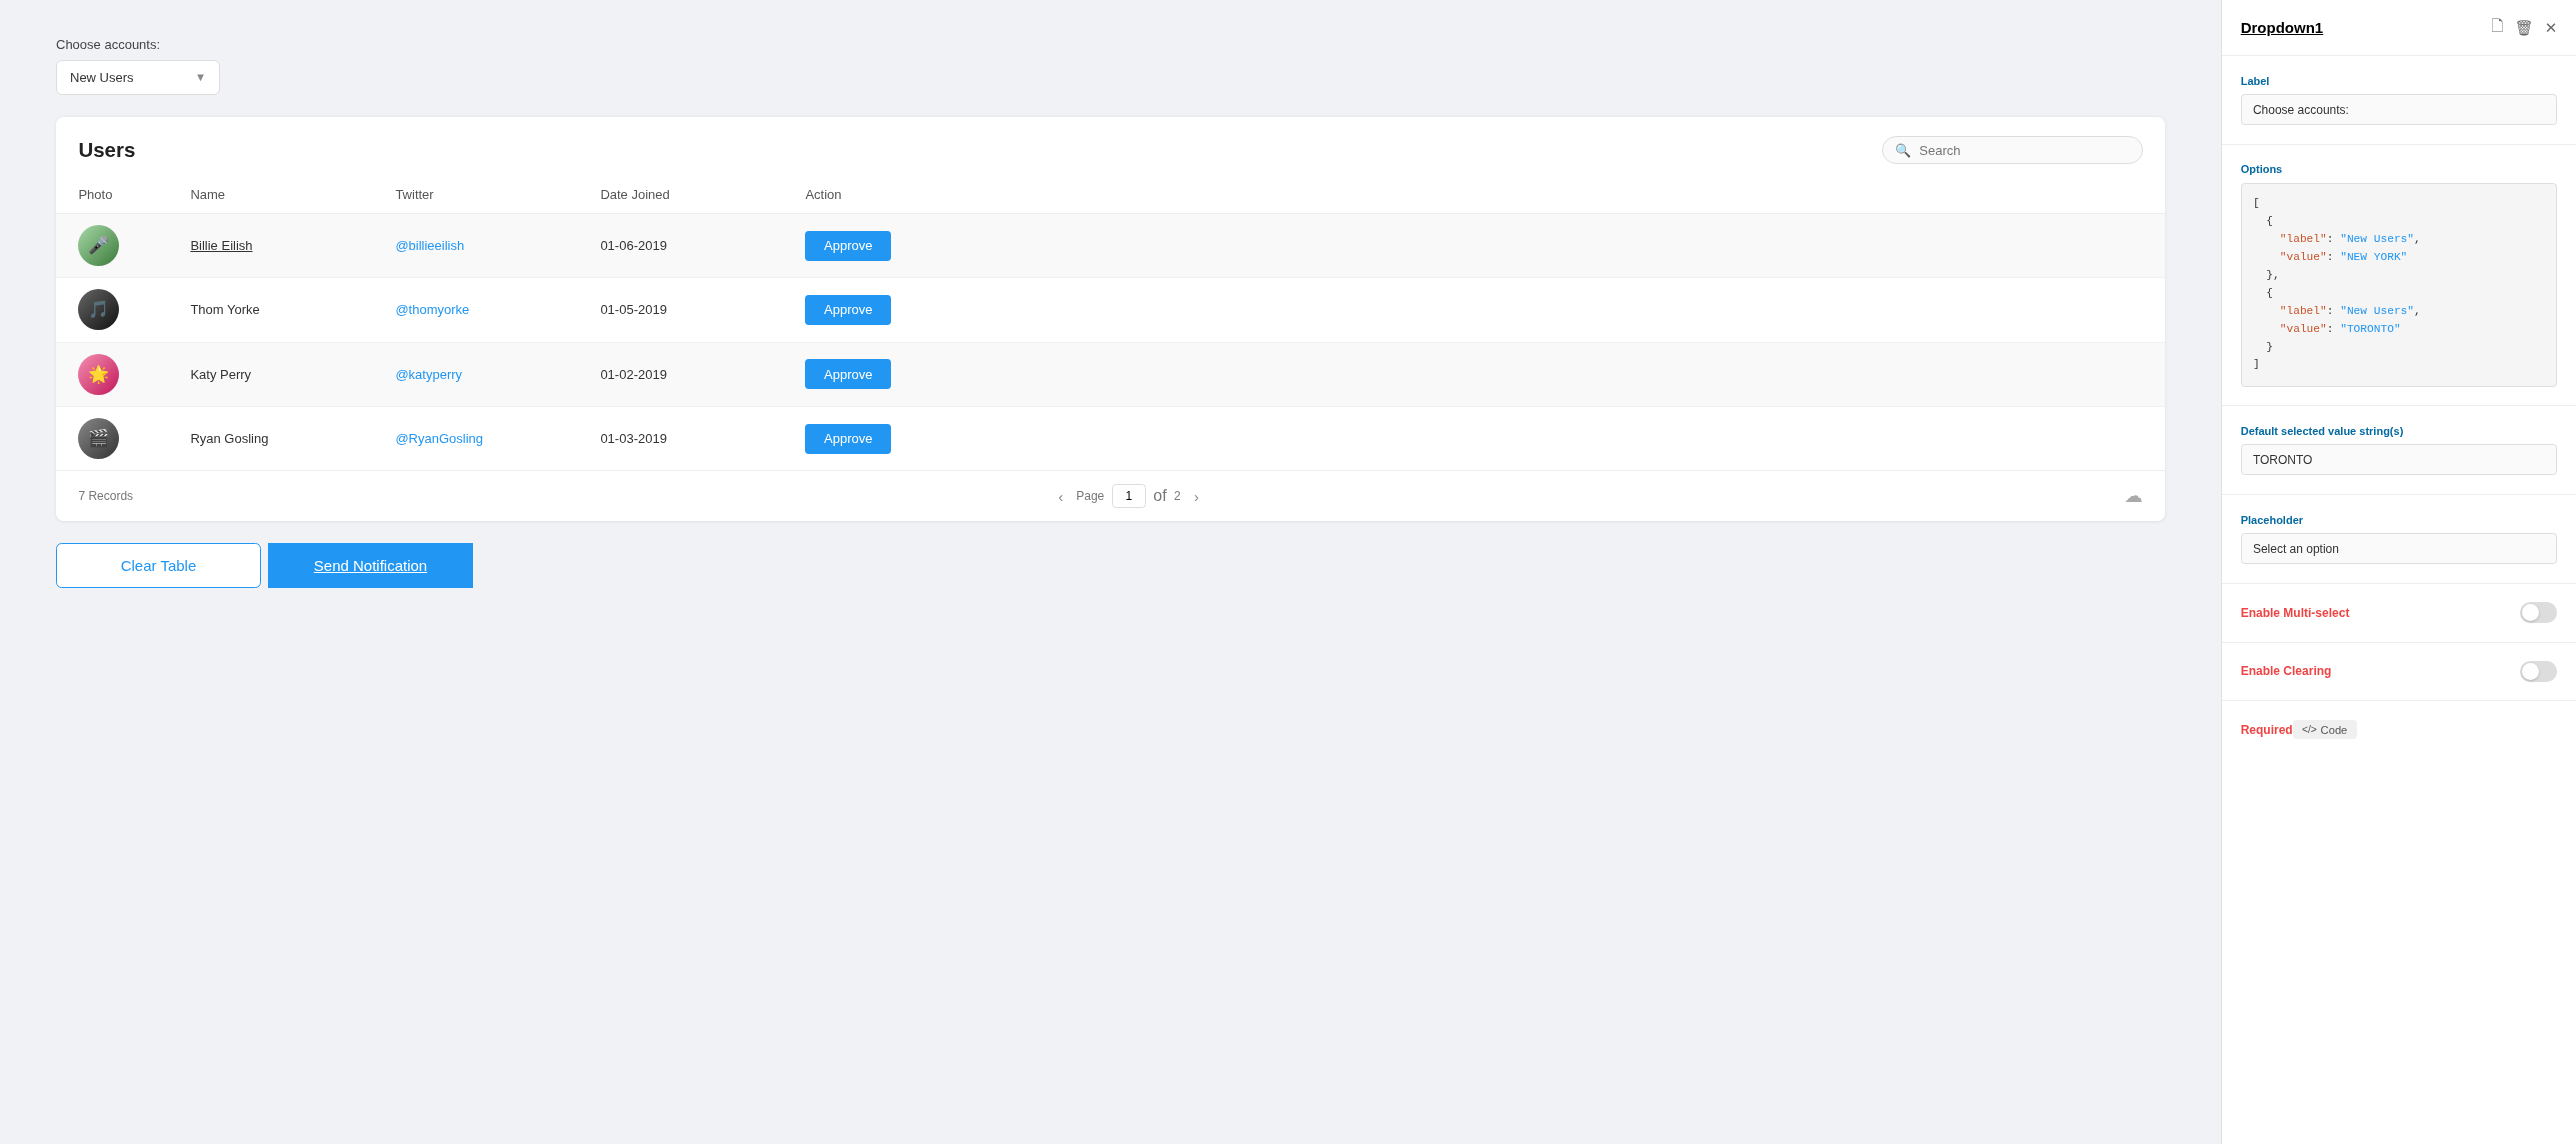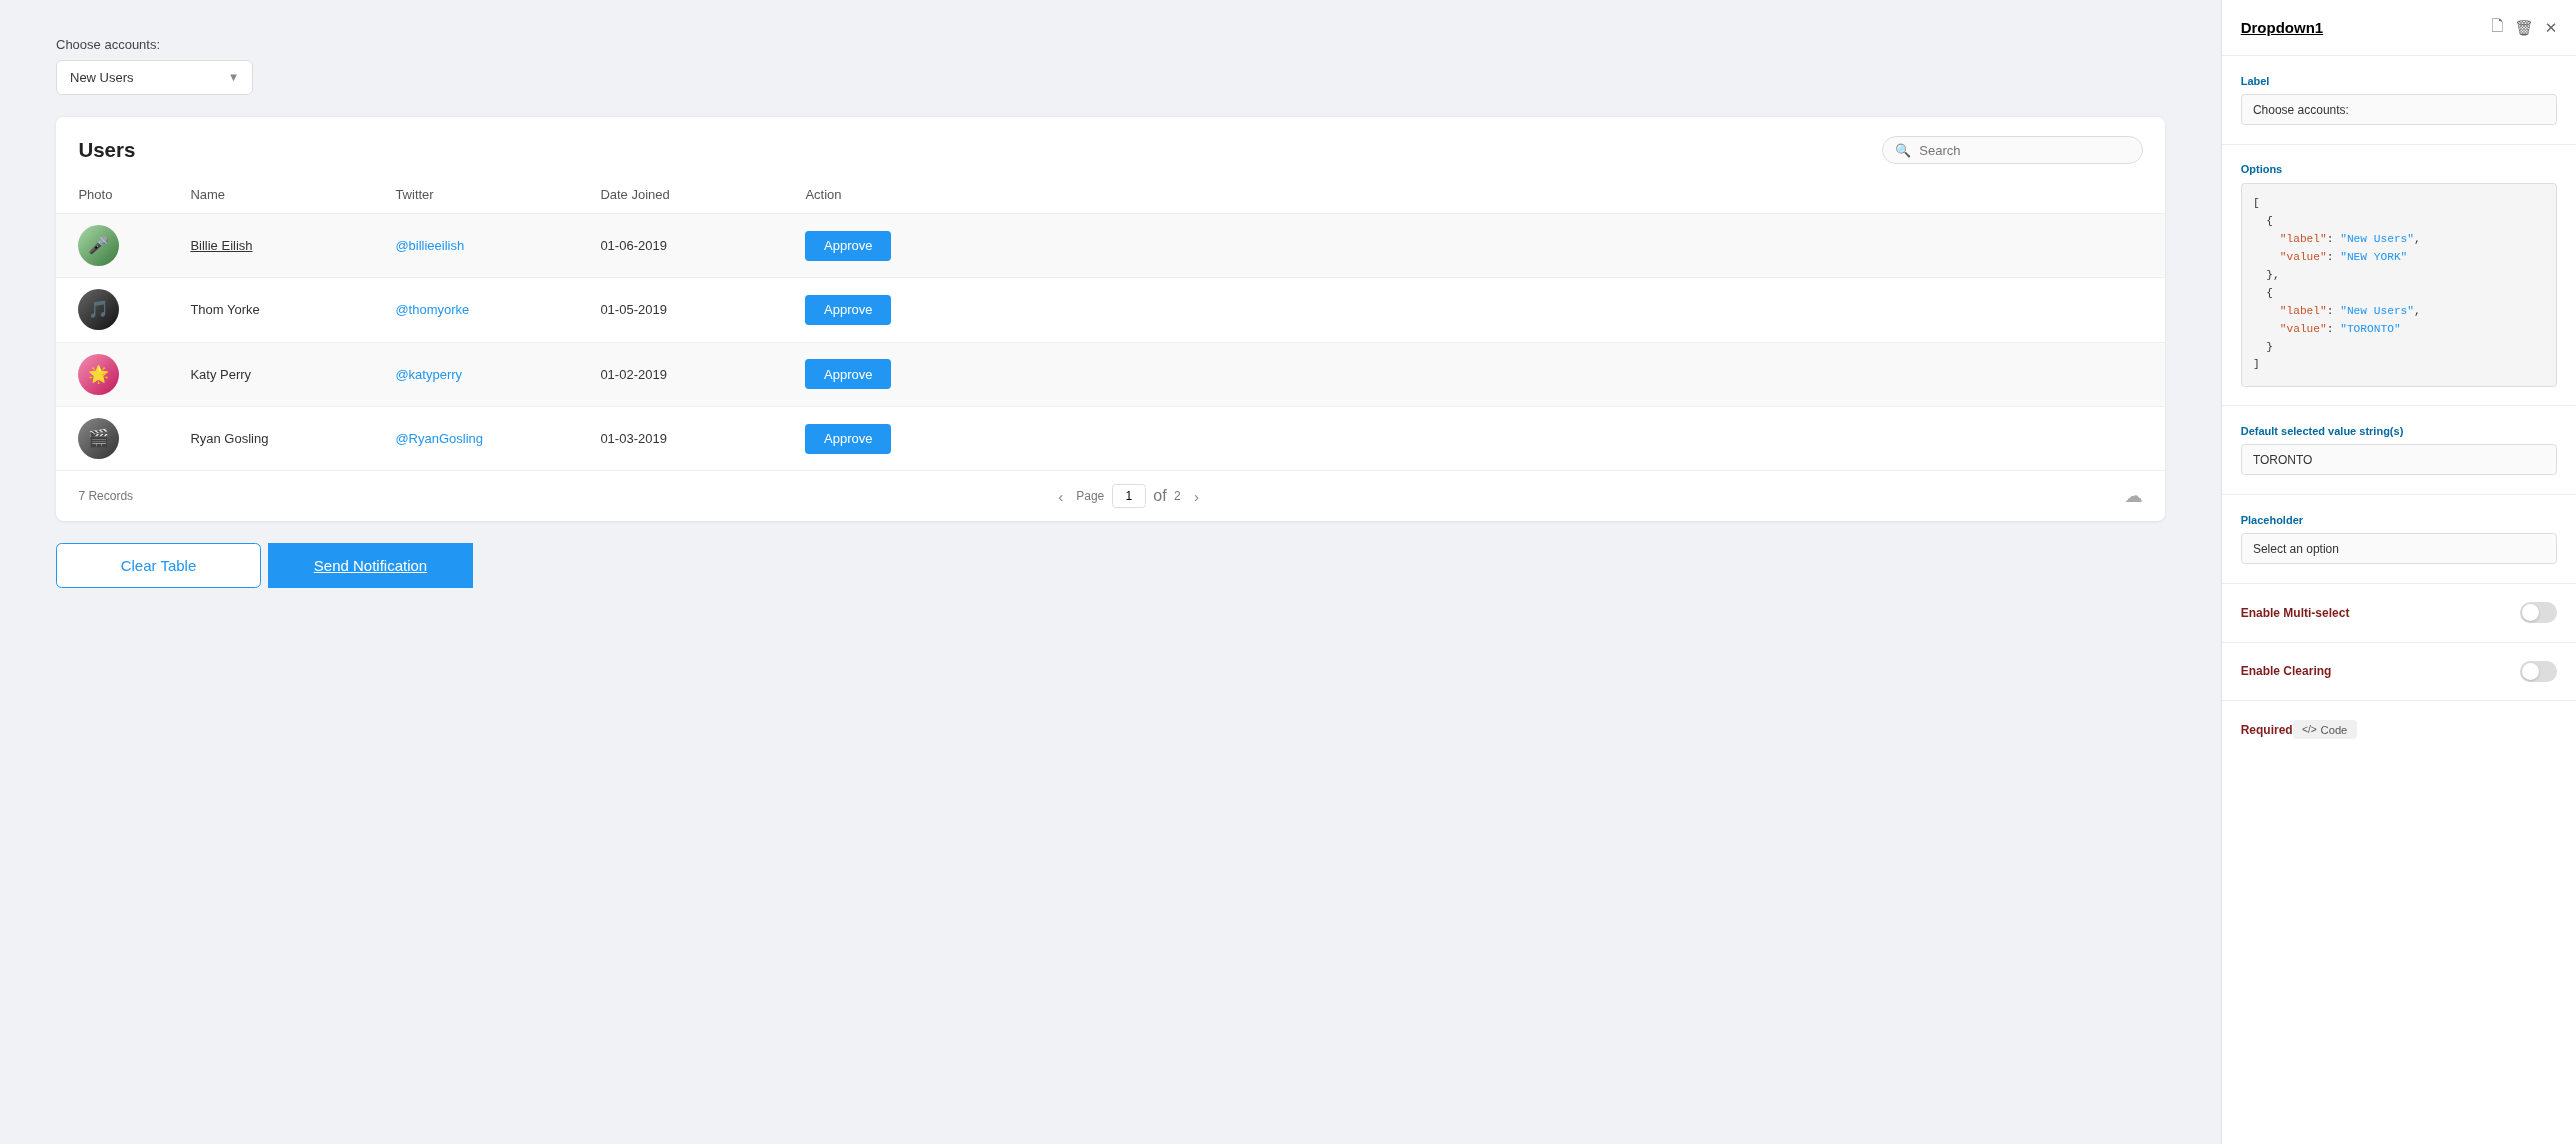"New Users" .dropdown-select { width: 197px -> 164px }
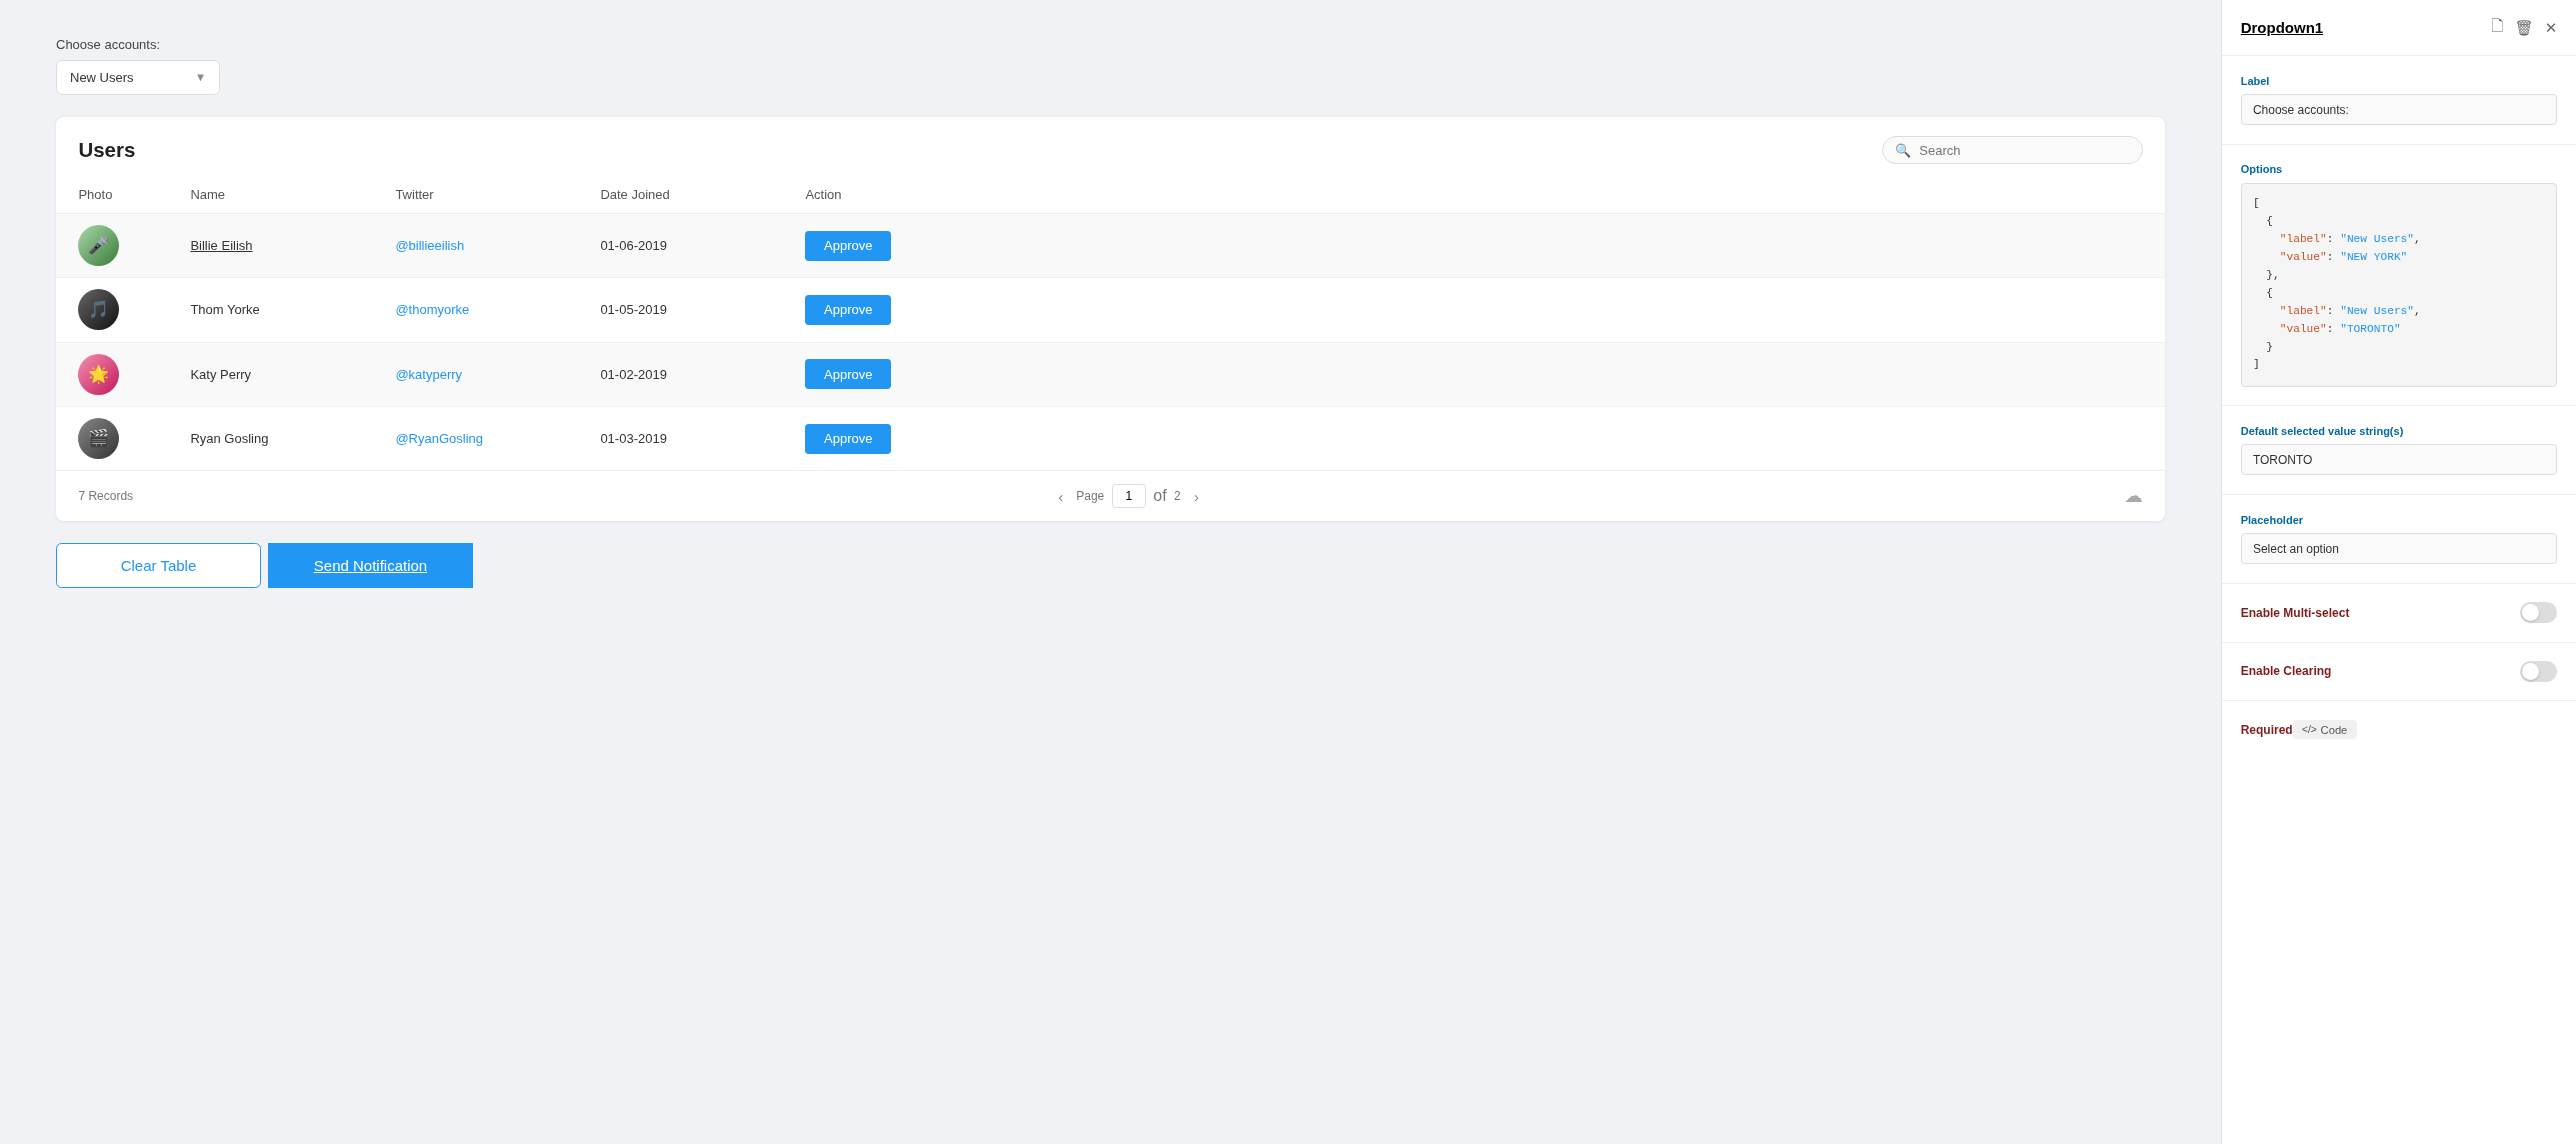"Enable Multi-select" .toggle-label { color: #7f1d1d -> #ef4444 }
